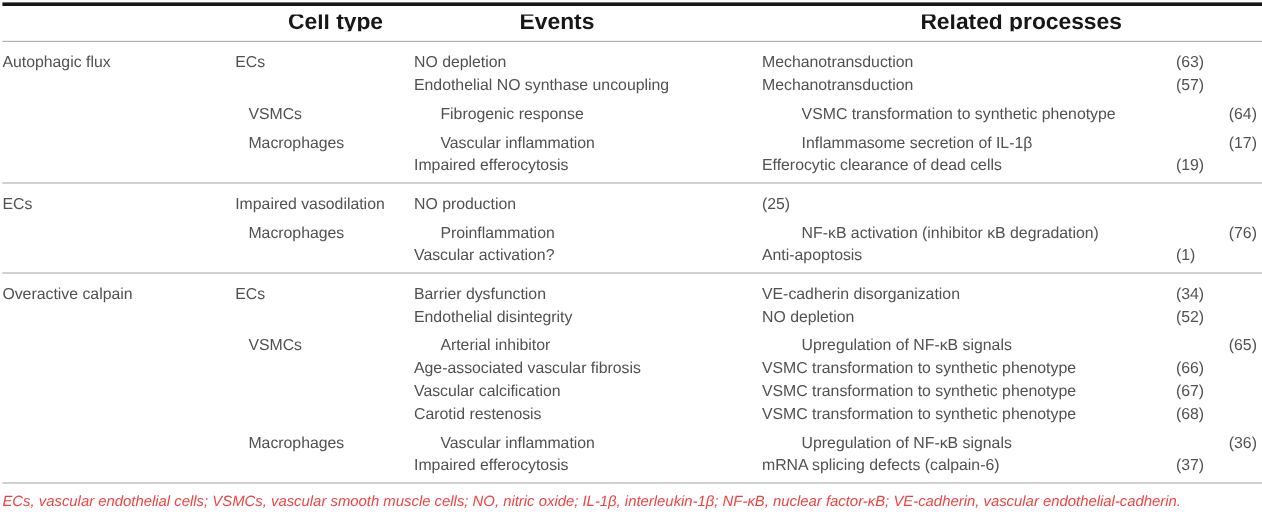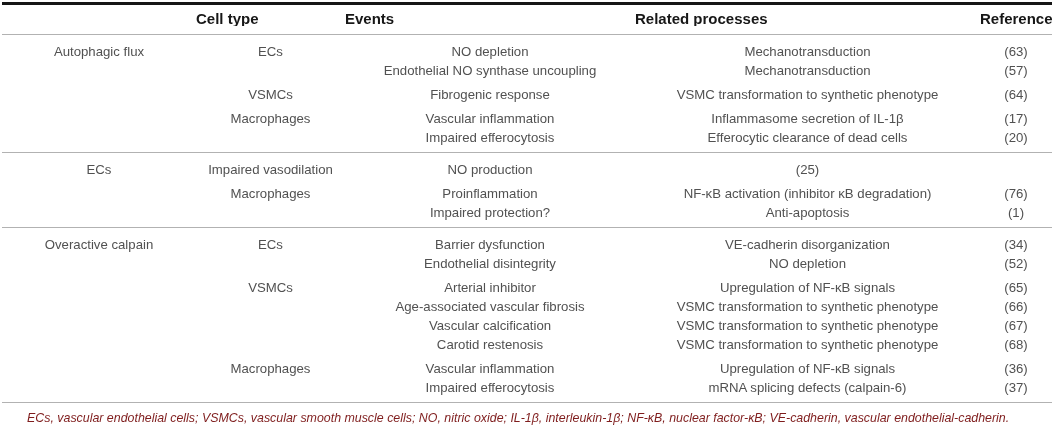"Cell type" .thead { font-size: 15px -> 19px; gap: none -> 44px }
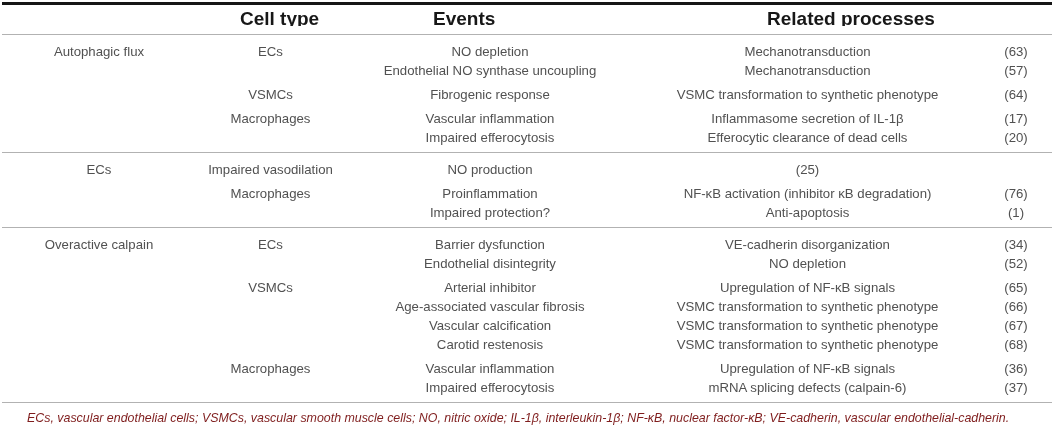"Autophagic flux" .section { text-align: center -> none }
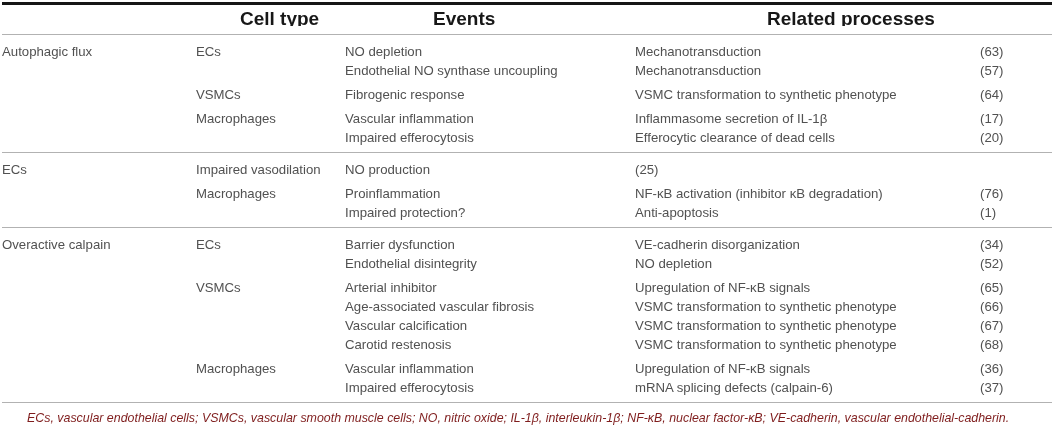"VSMCs" .row.block-start { gap: none -> 11px }
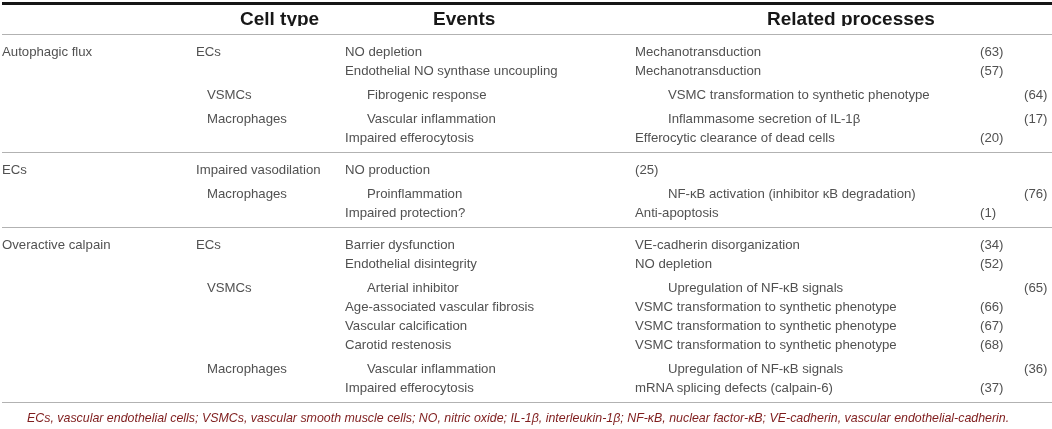"(20)" div.cell { text: 20 -> 19 }
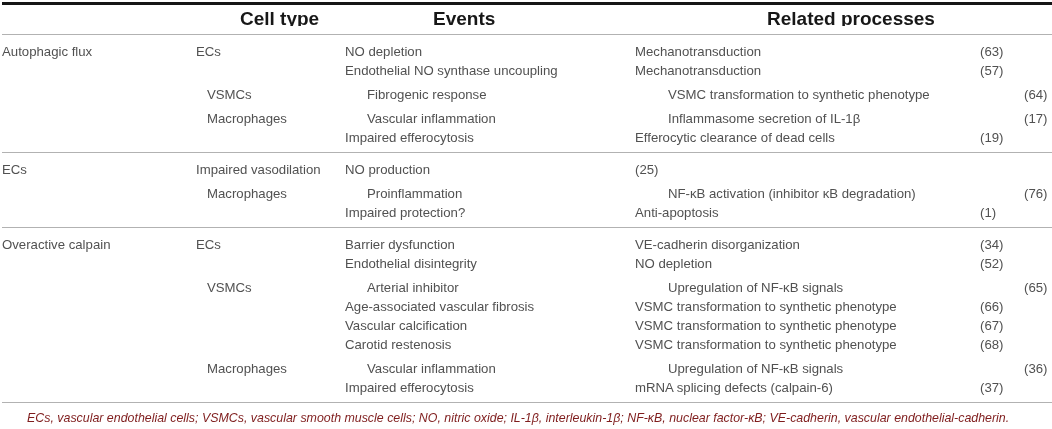"Impaired protection?" div.cell { text: Impaired protection -> Vascular activation }
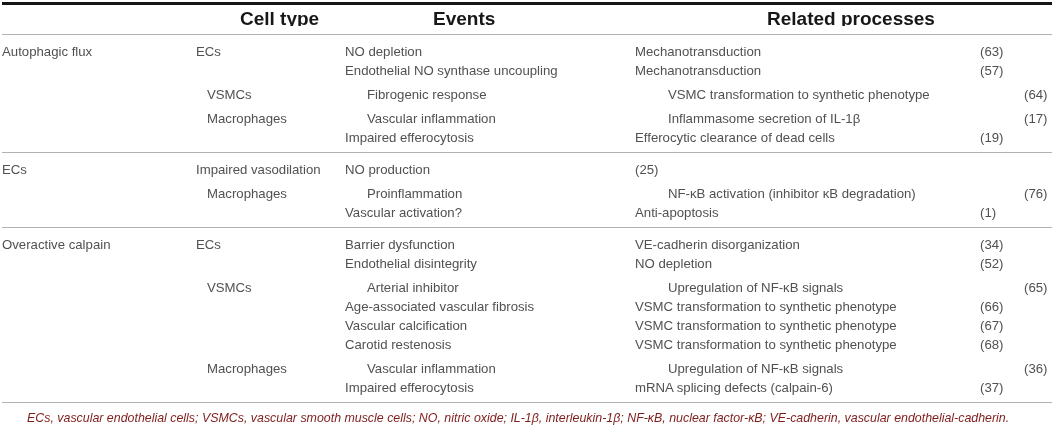"ECs, vascular endothelial cells; VSMCs," .footnote { color: #7f1d1d -> #ef4444; margin-left: 25px -> none }
